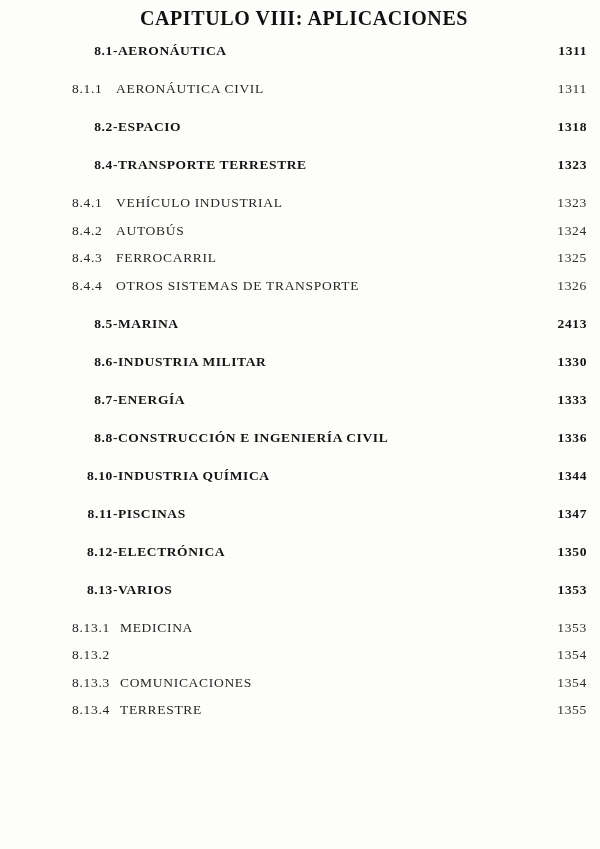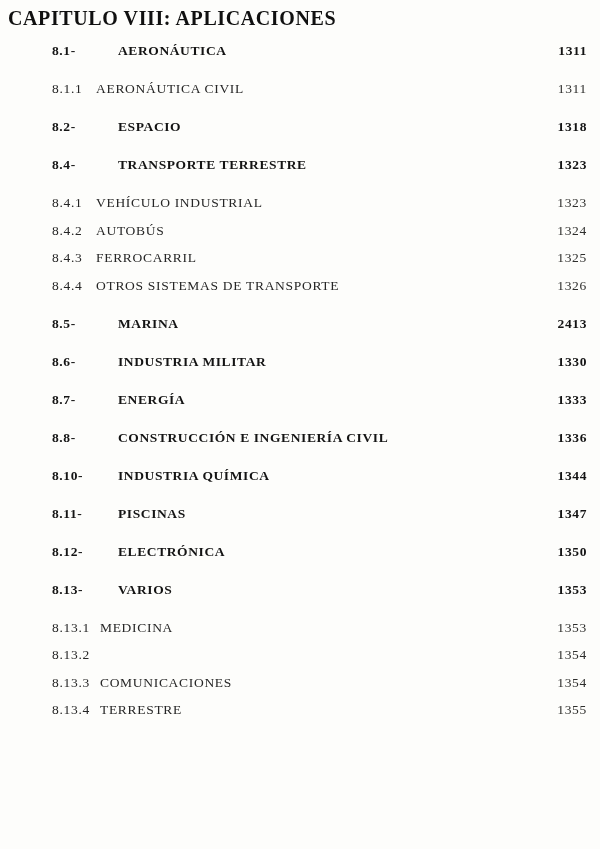"CAPITULO VIII: APLICACIONES" h1.doc-title { text-align: none -> center }
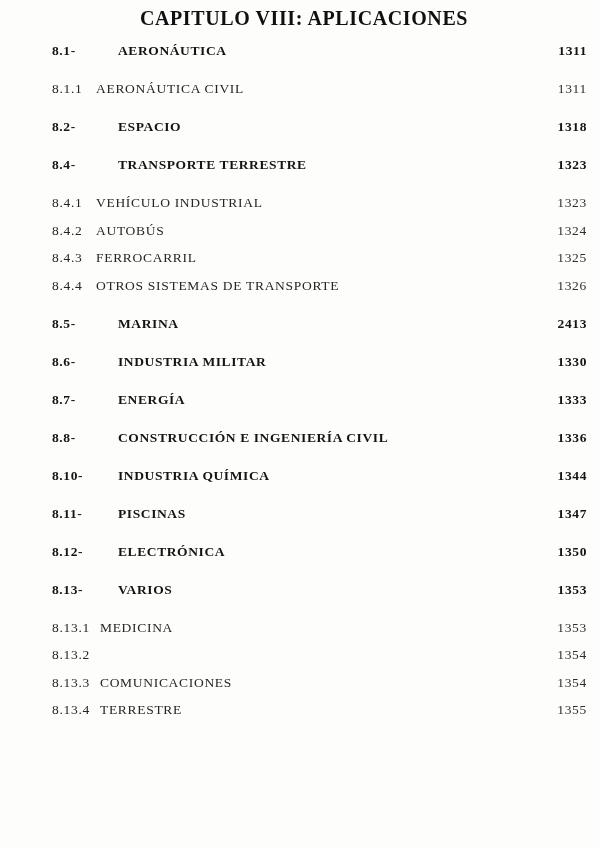"8.1-" .row.main .num { text-align: none -> right }
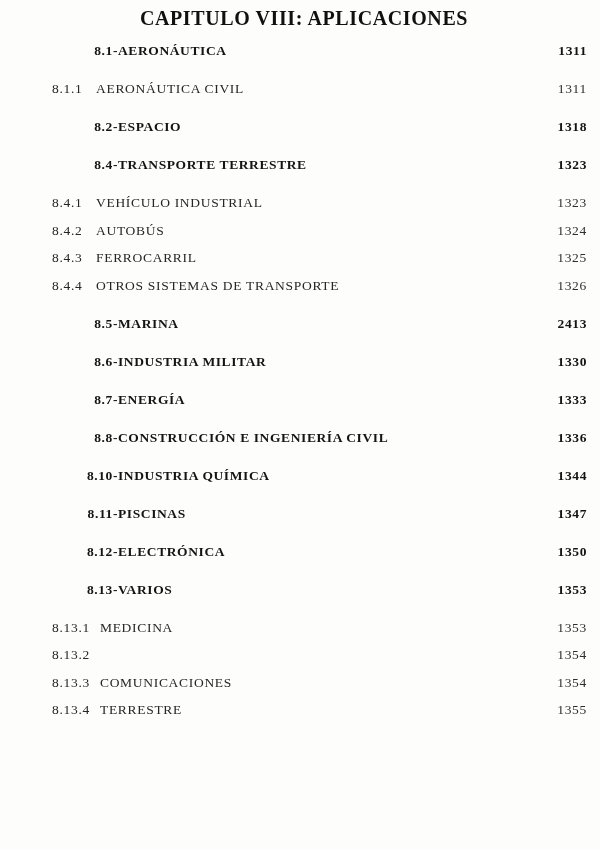"8.1.1" .row.sub { padding-left: 52px -> 72px }
